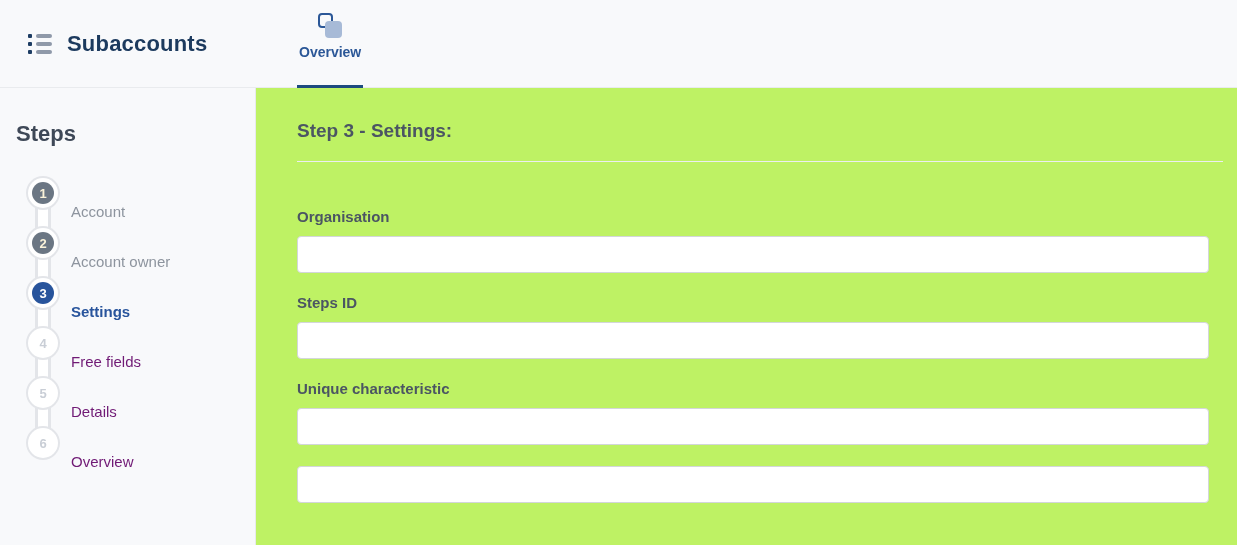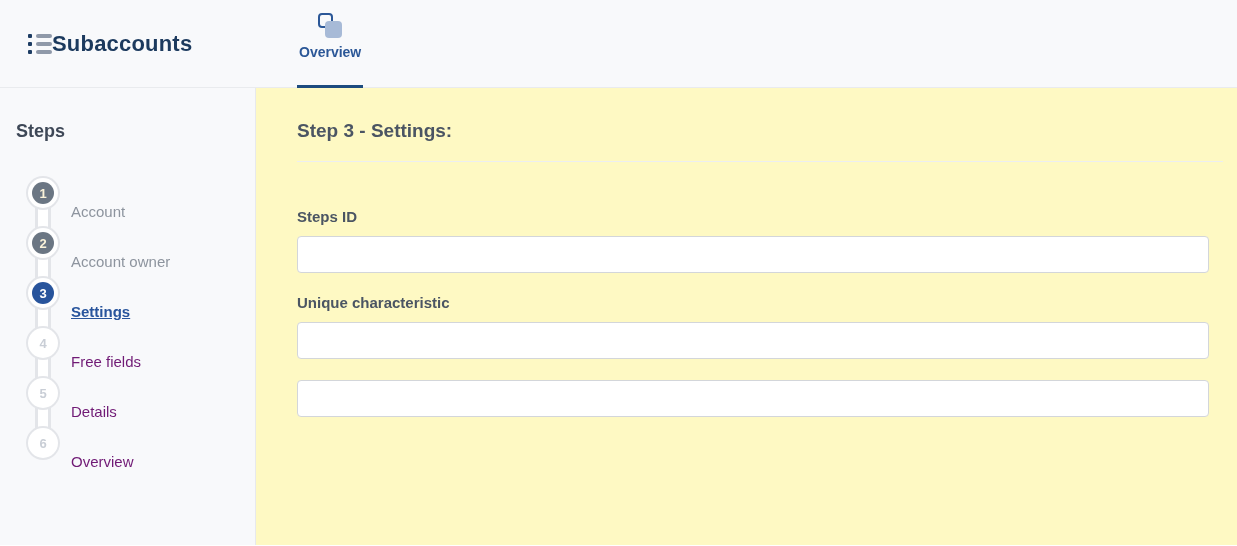"Subaccounts" .brand { gap: none -> 15px }
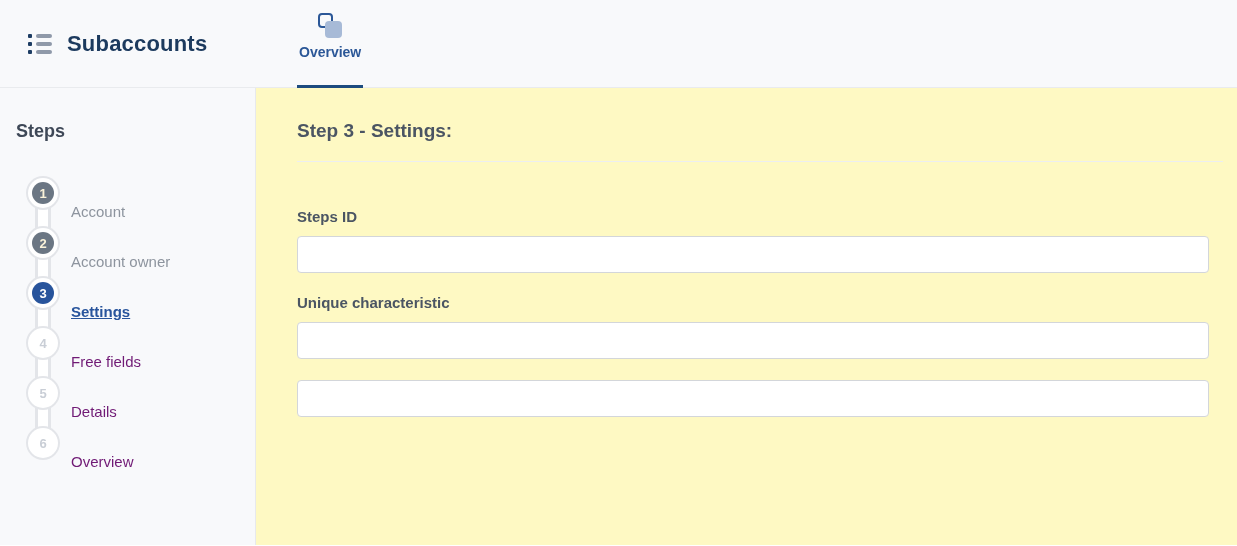"Steps" .steps-title { font-size: 18px -> 22px }
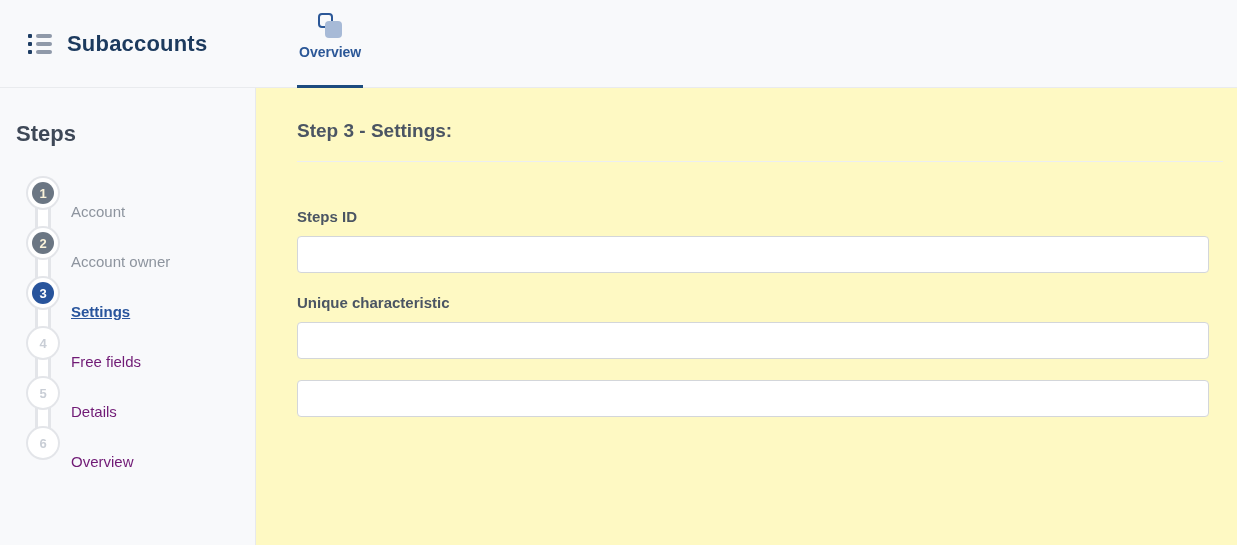"Step 3 - Settings:" .main { background: #fef9c3 -> #bef264 }
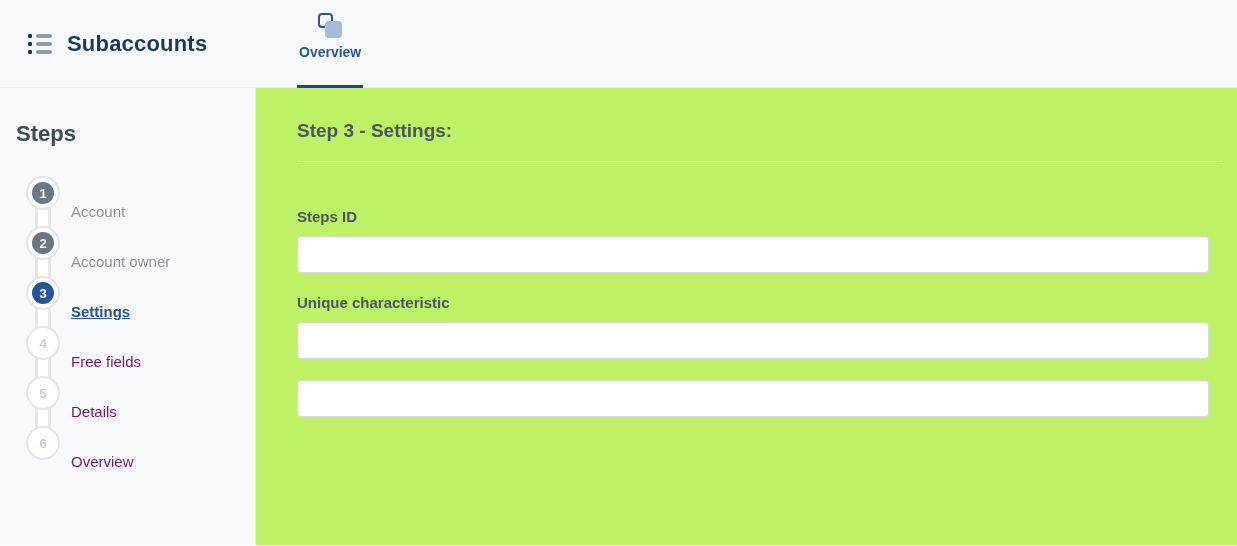"Organisation" div.form-group { html: none -> <div> <label>Organisation</label> <input> </div> }
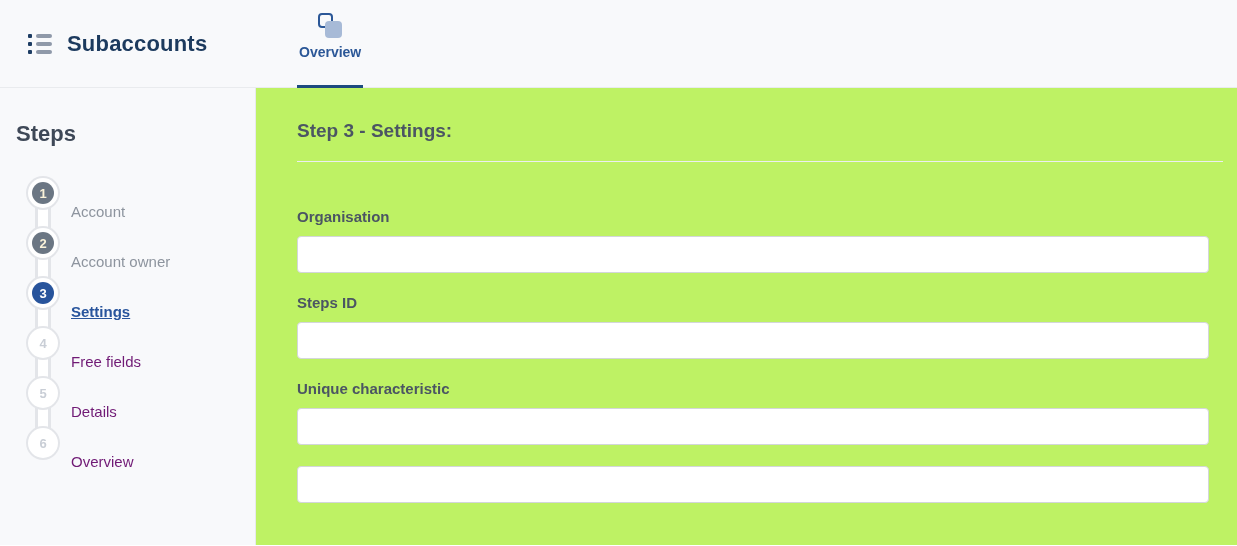"Settings" .step-row.active .step-label { text-decoration: underline -> none }
